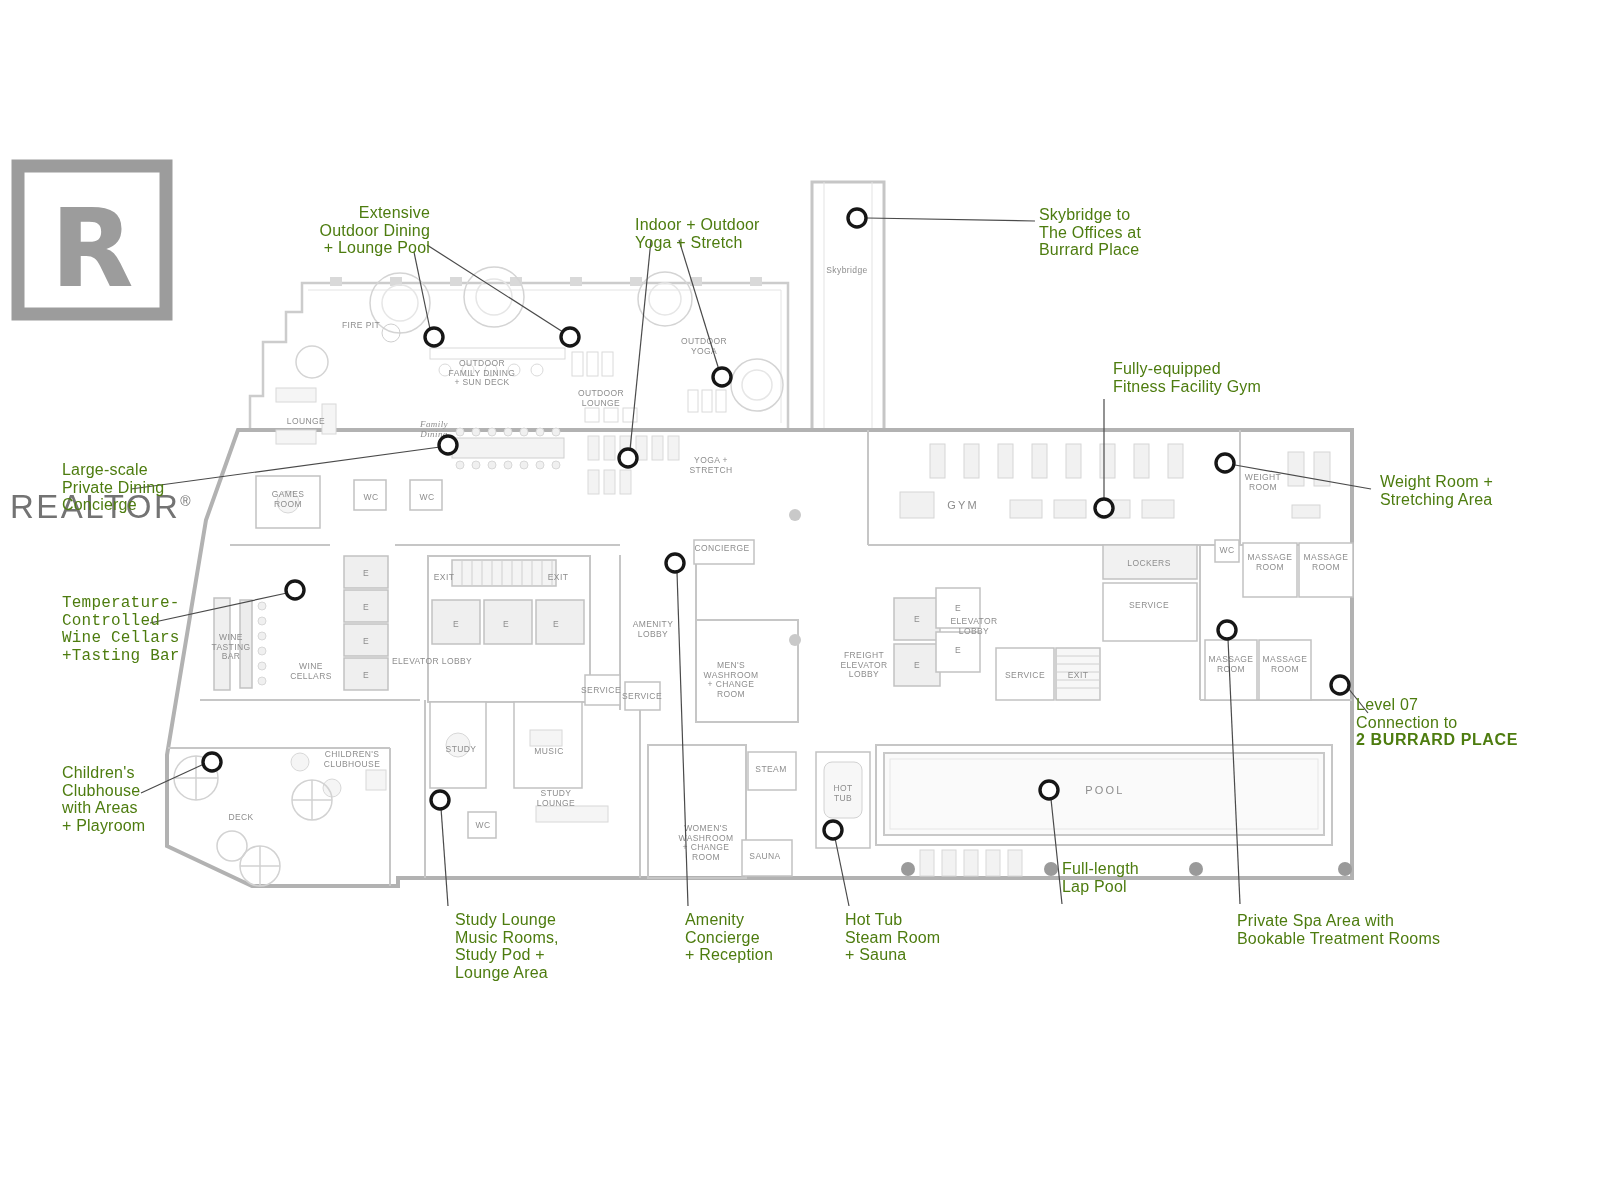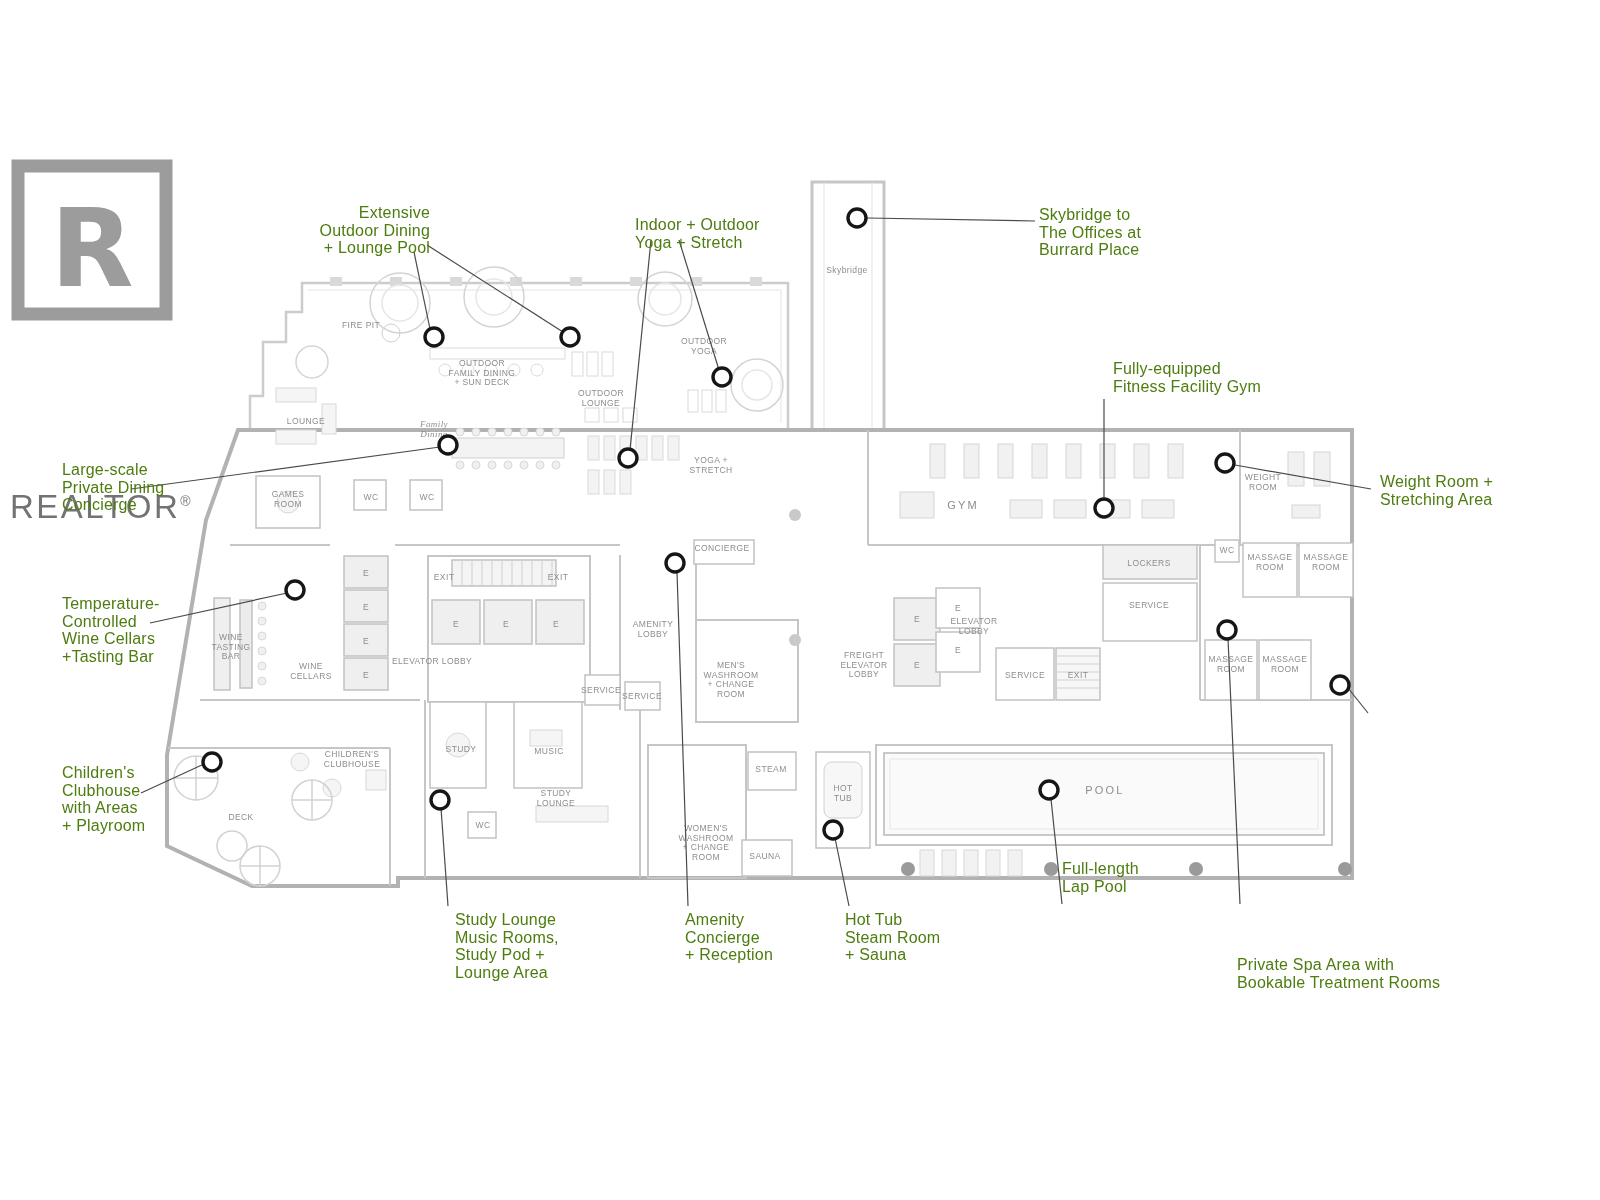"Temperature-" div.callout { font-family: none -> Liberation Mono, monospace }
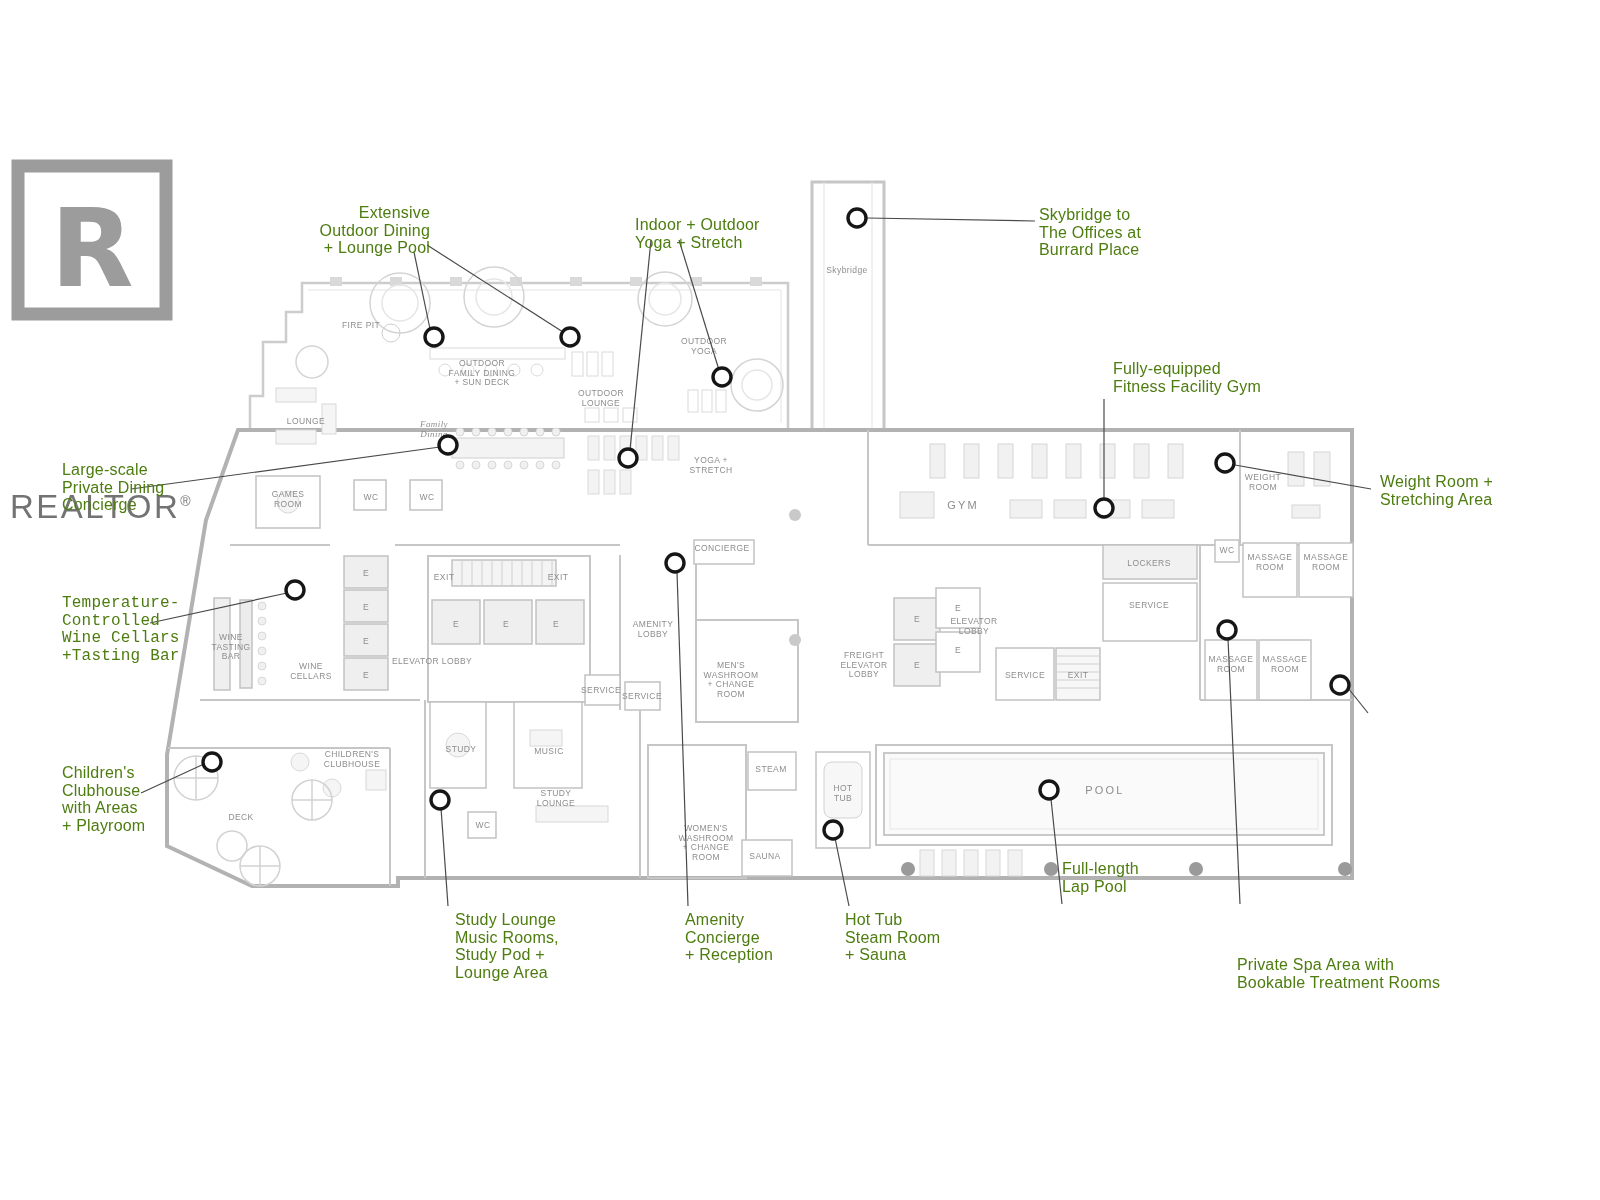"Level 07" div.callout { html: none -> <div> <div>Level 07</div> <div>Connection to</div> <div>2 BURRARD PLACE</div> </div> }
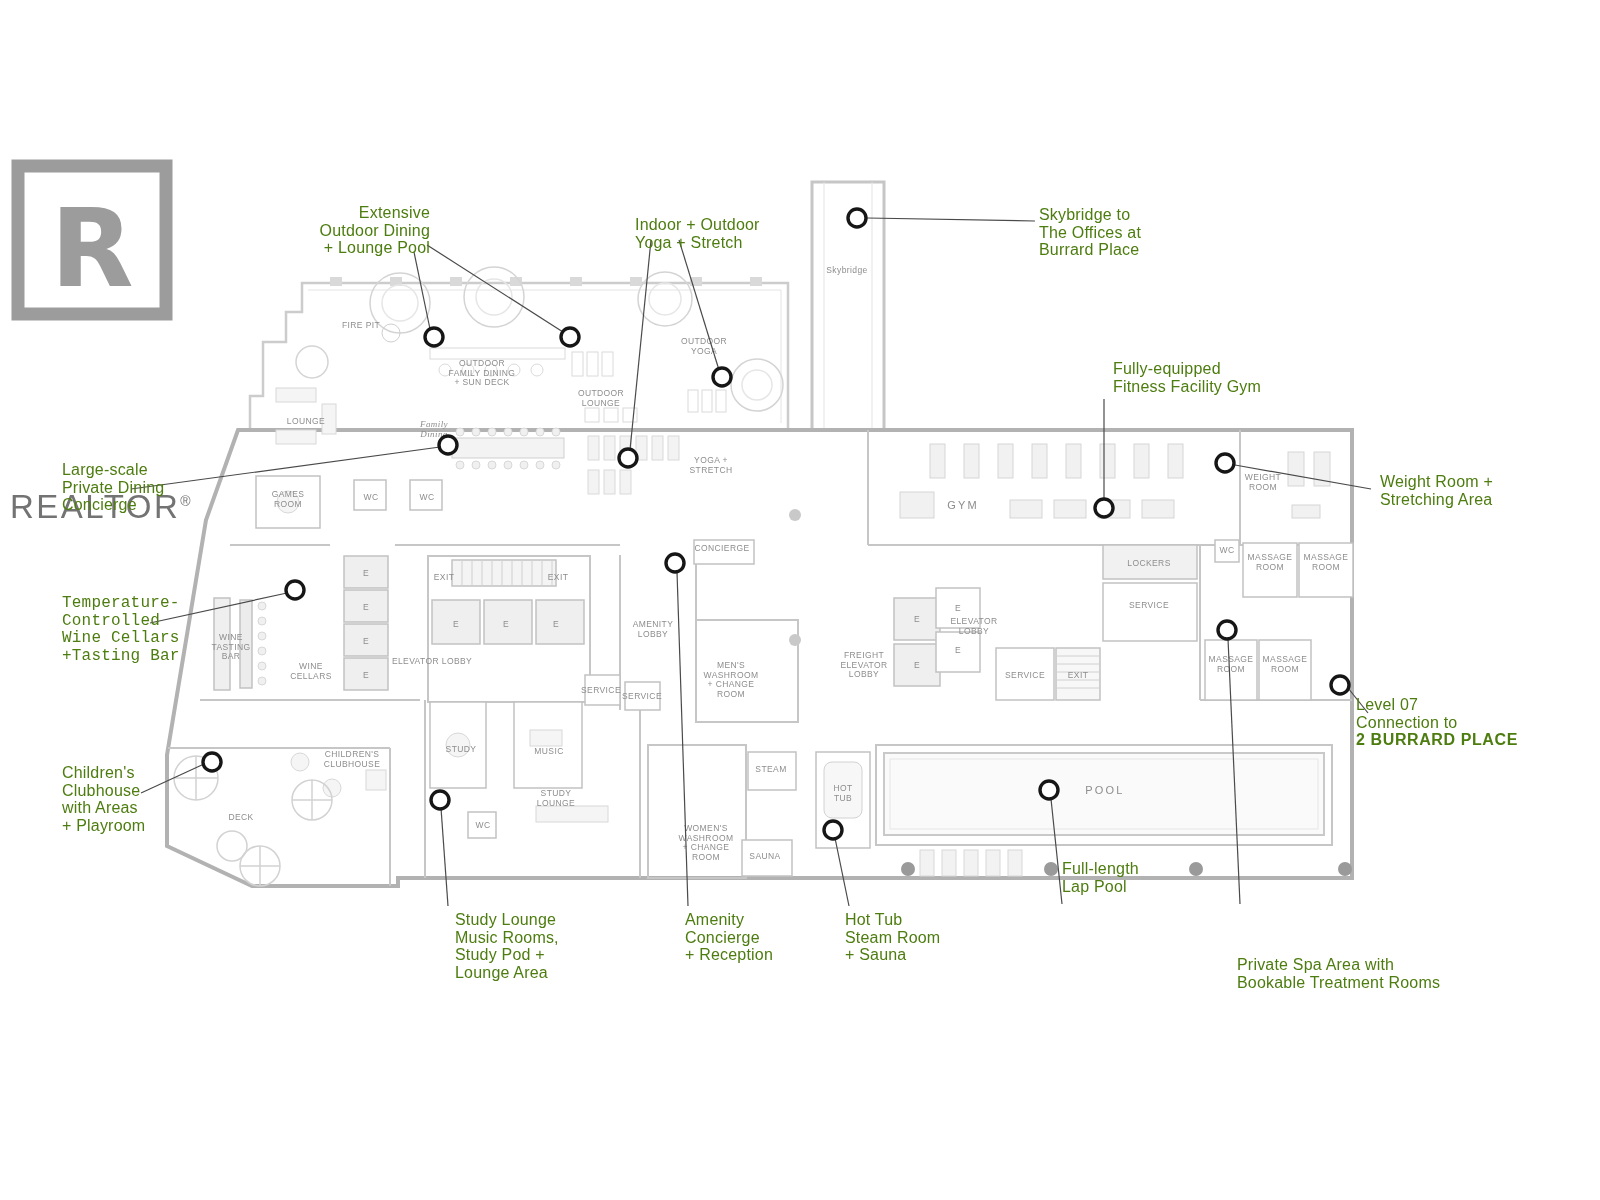"Private Spa Area with" div.callout { top: 956px -> 912px }
